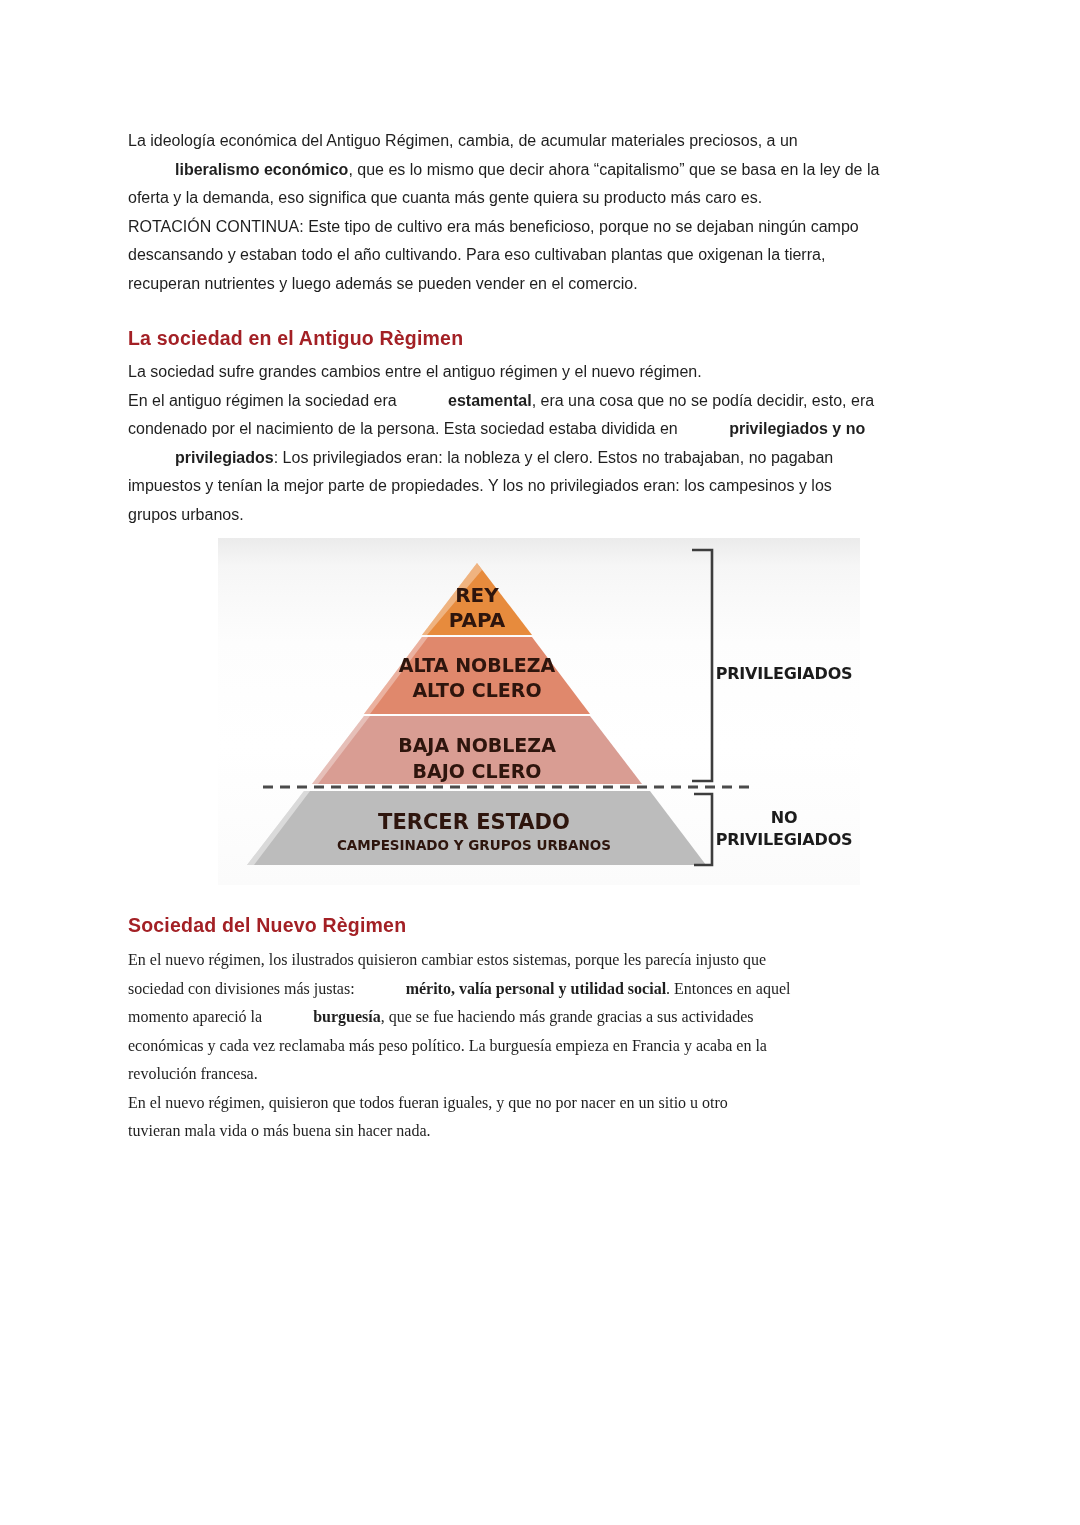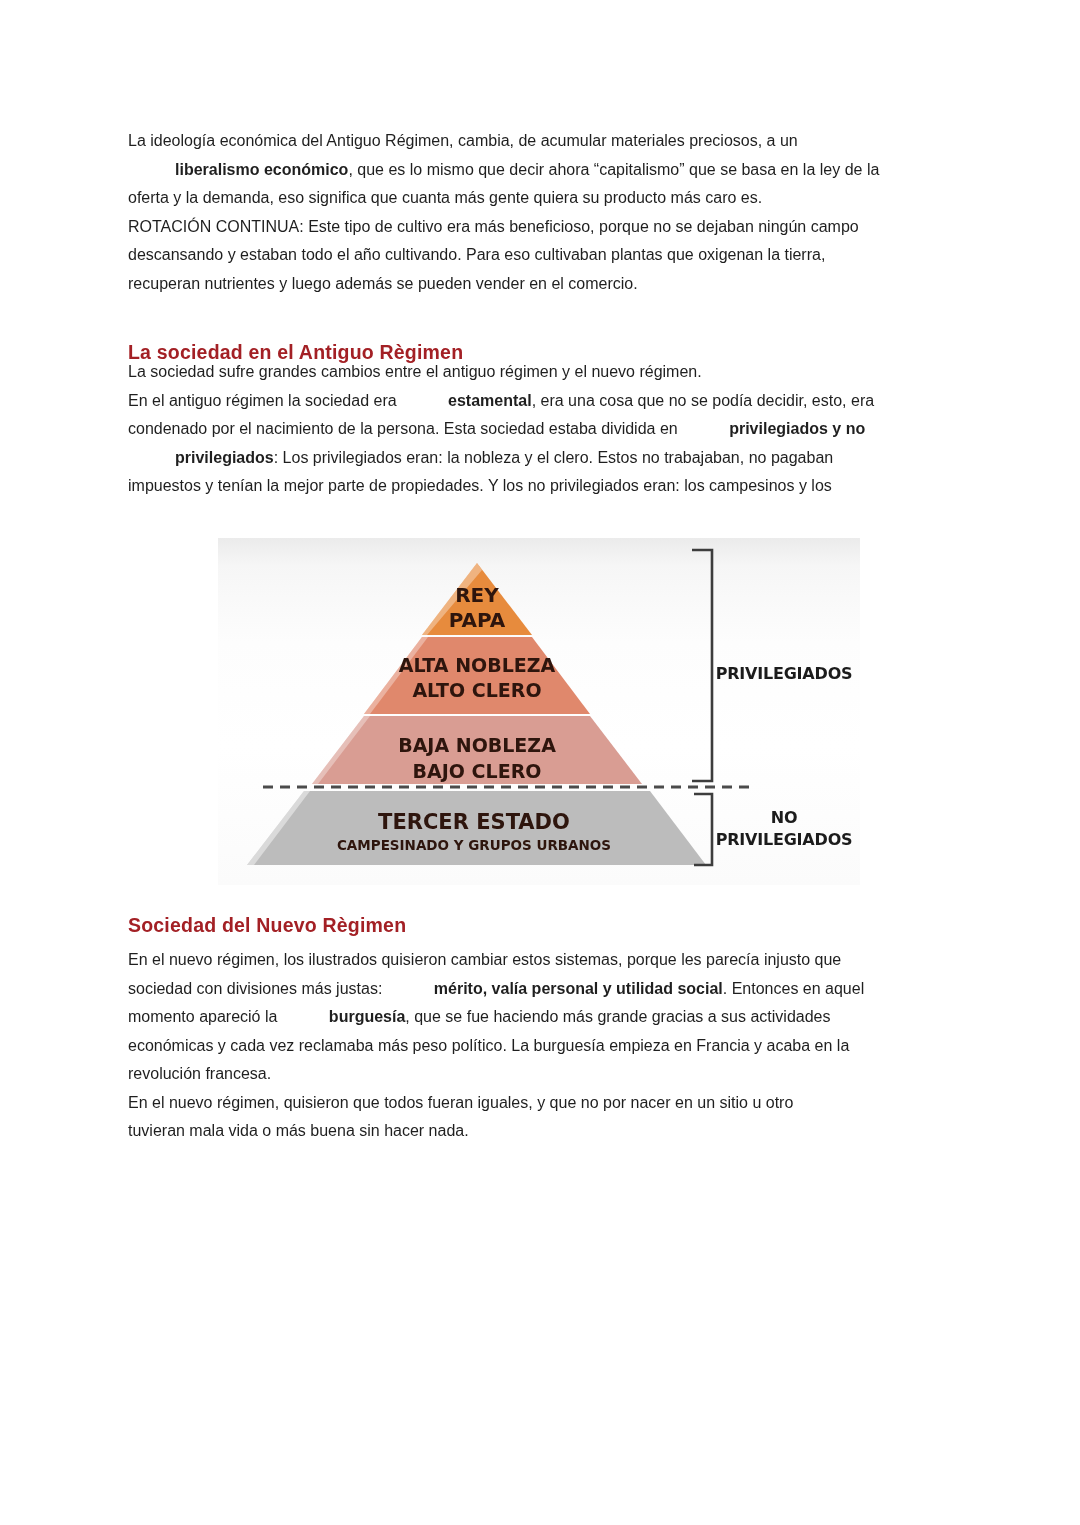"La sociedad en el Antiguo" div.heading { top: 341px -> 327px }
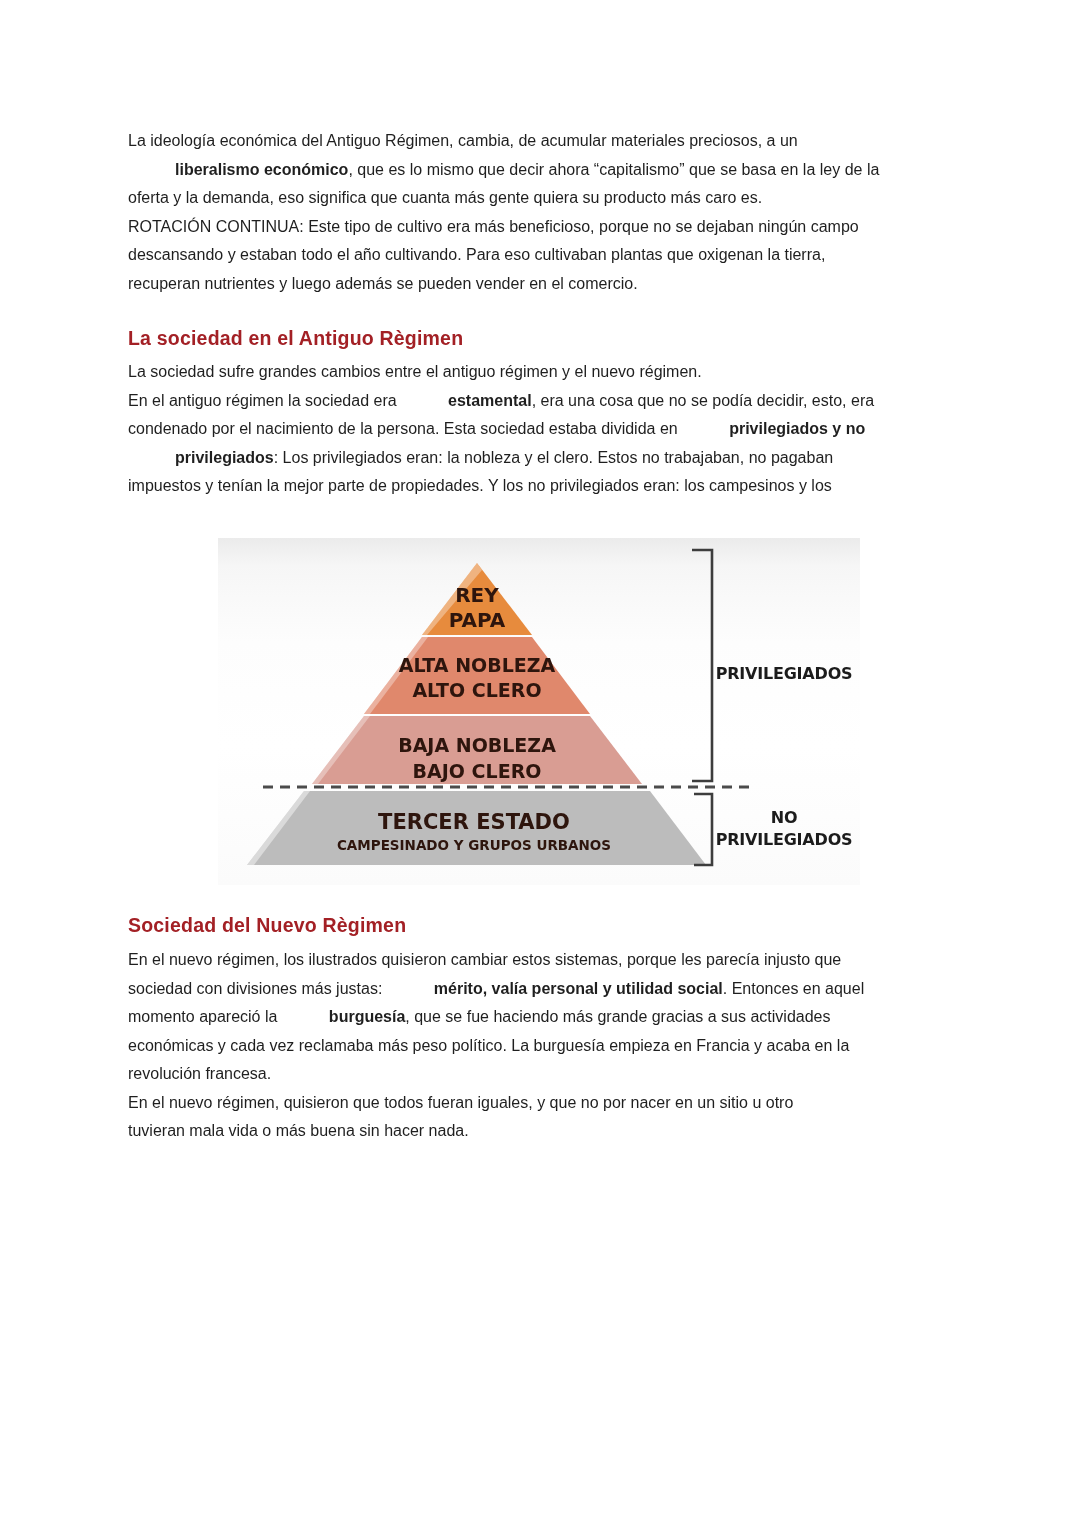"grupos urbanos." span.tl { html: none -> <span><span>grupos urbanos.</span></span> }
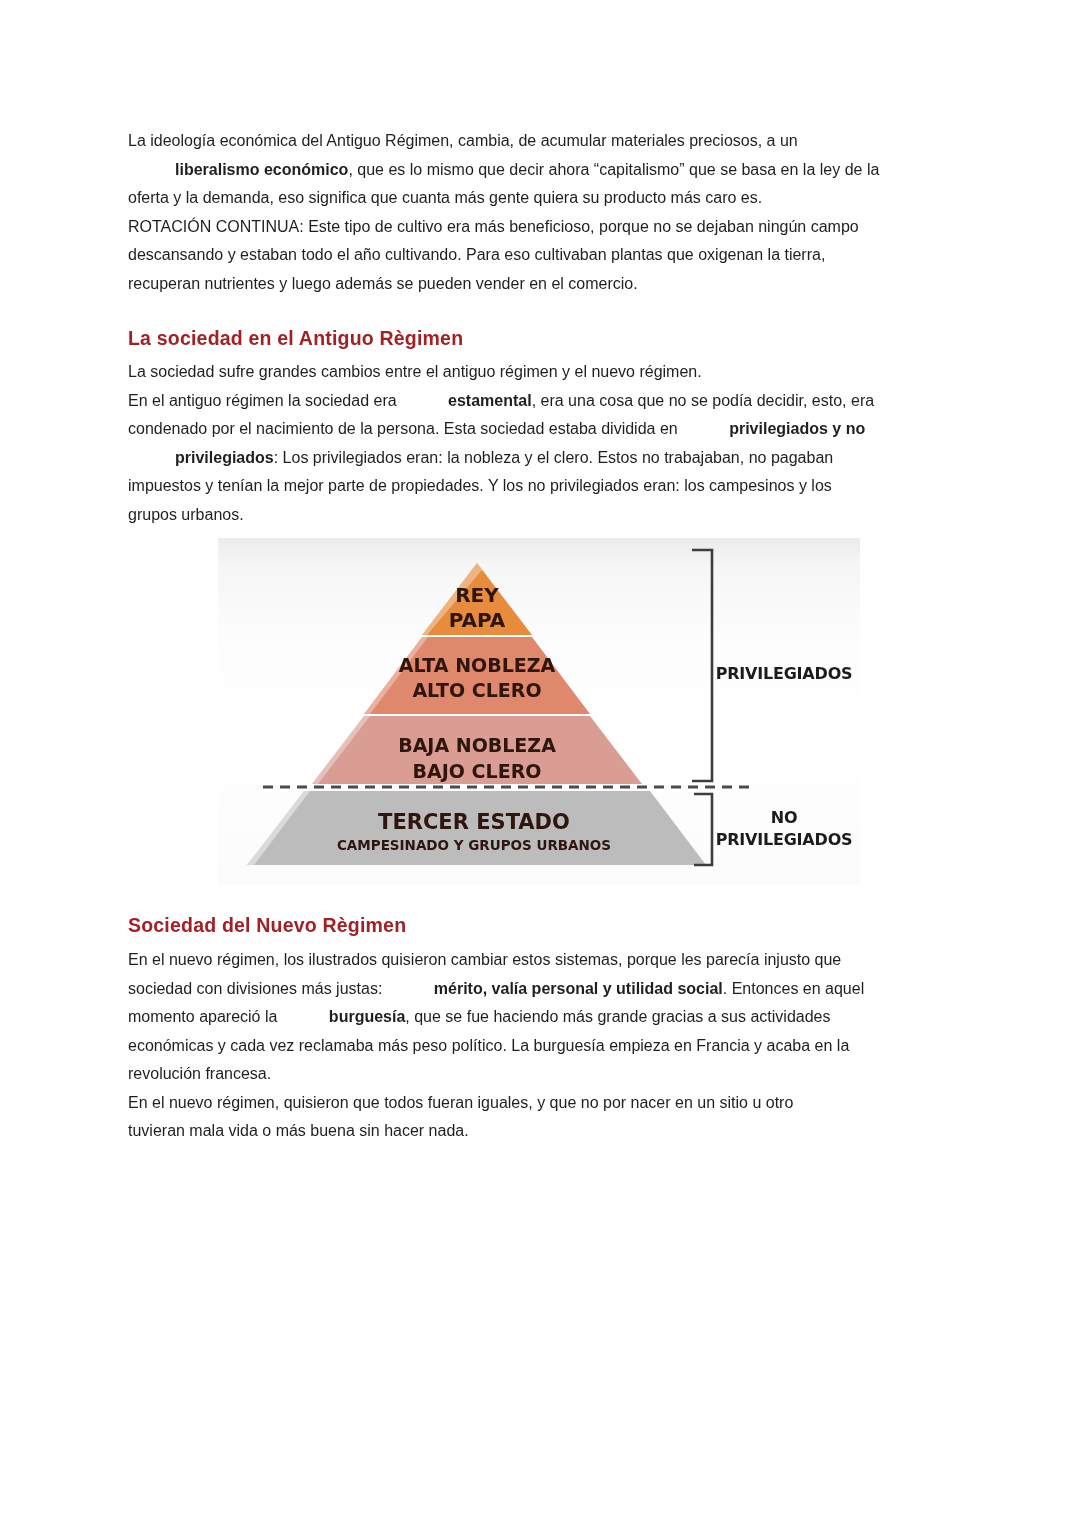"En el nuevo régimen, los" div.textblock { font-family: none -> Liberation Serif, serif }
